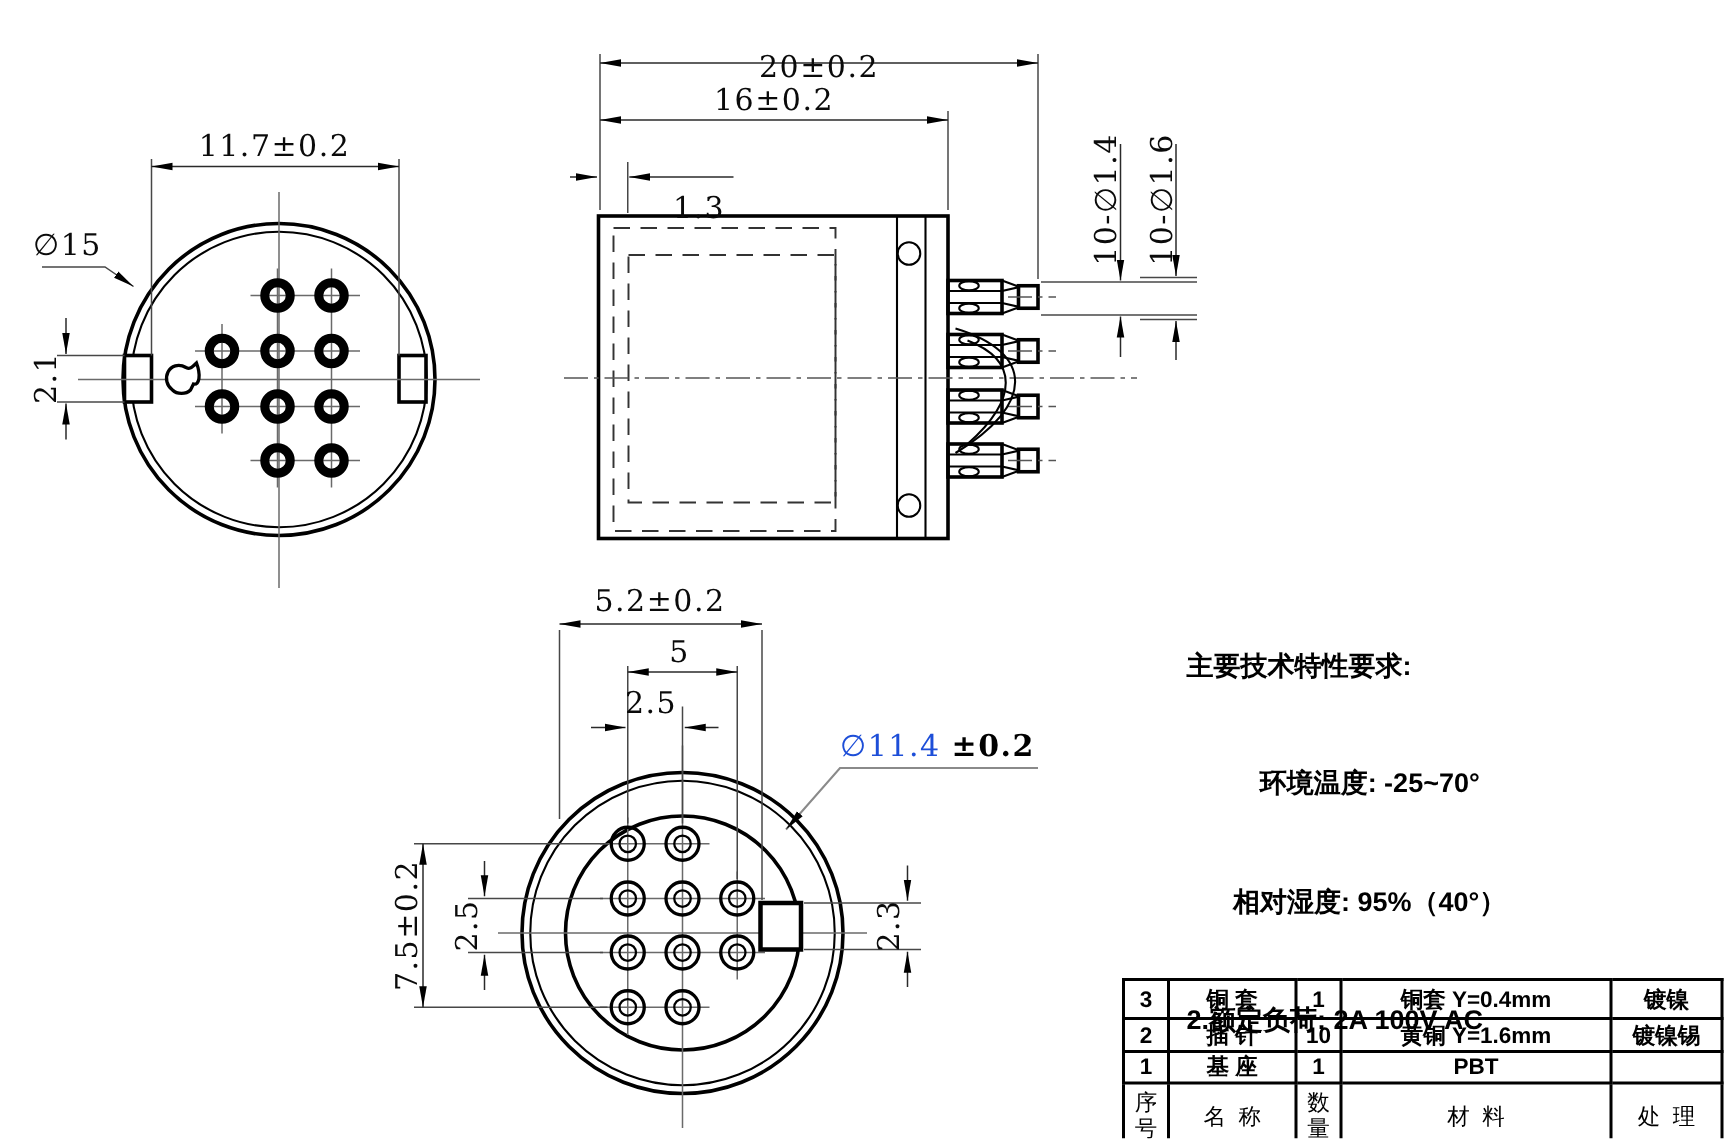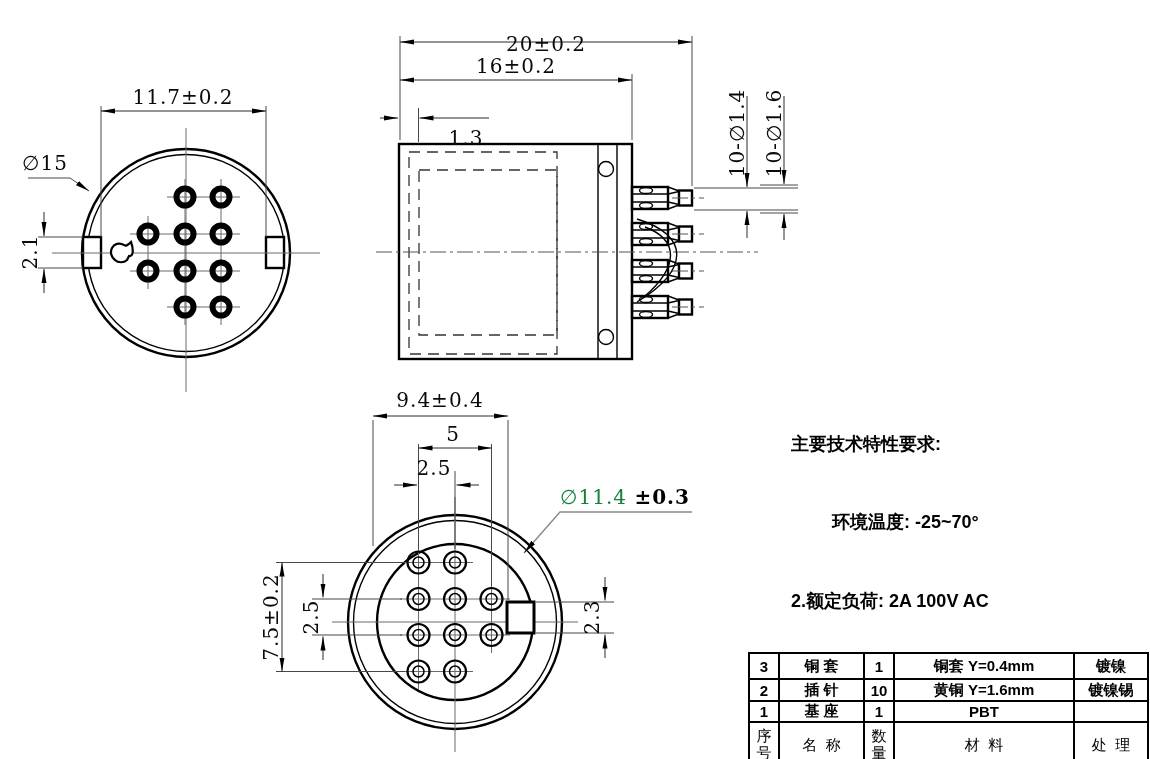"9.4±0.4" div.lbl { text: 9.4±0.4 -> 5.2±0.2 }
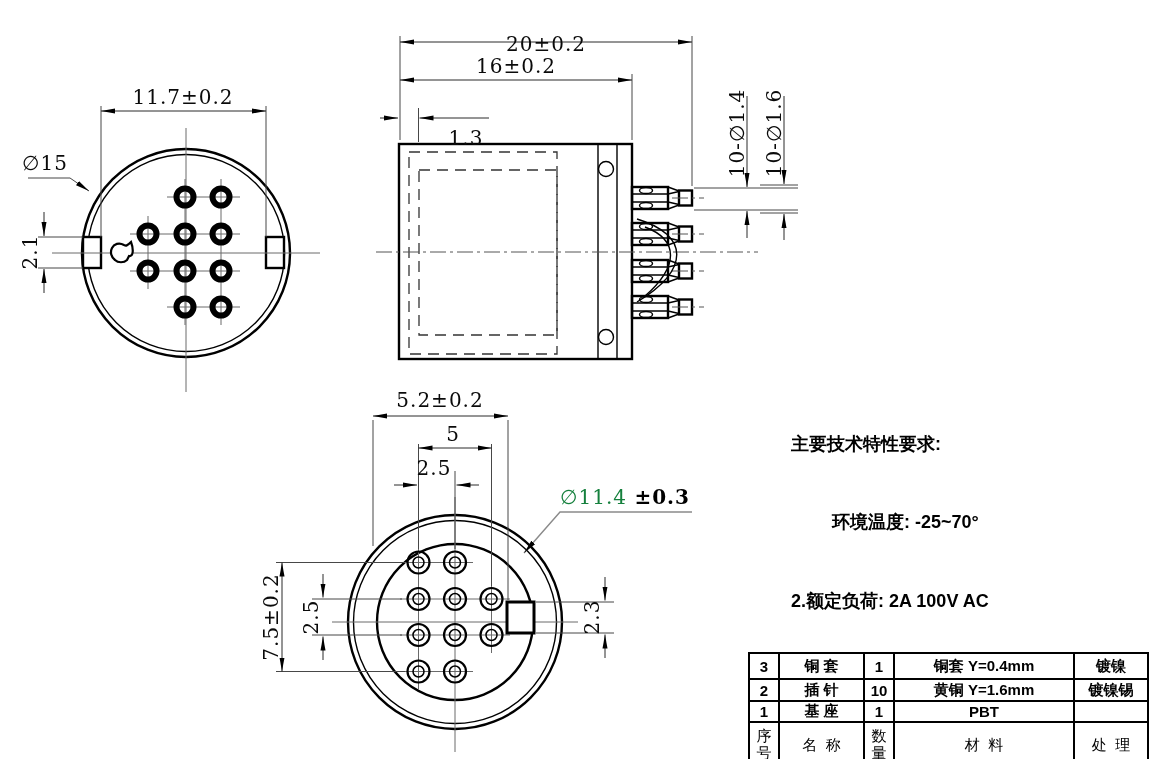"∅11.4" .lbl .gray { color: #15803d -> #1d4ed8 }
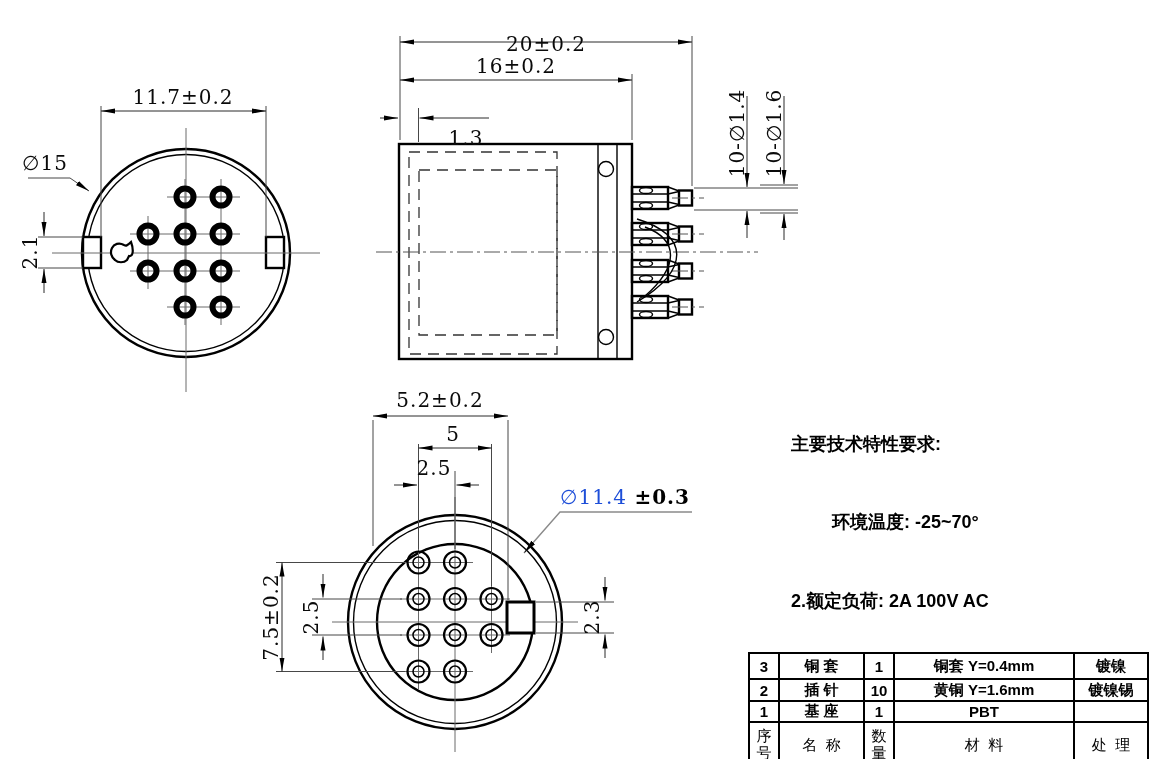"±0.3" span.tol { text: 0.3 -> 0.2 }
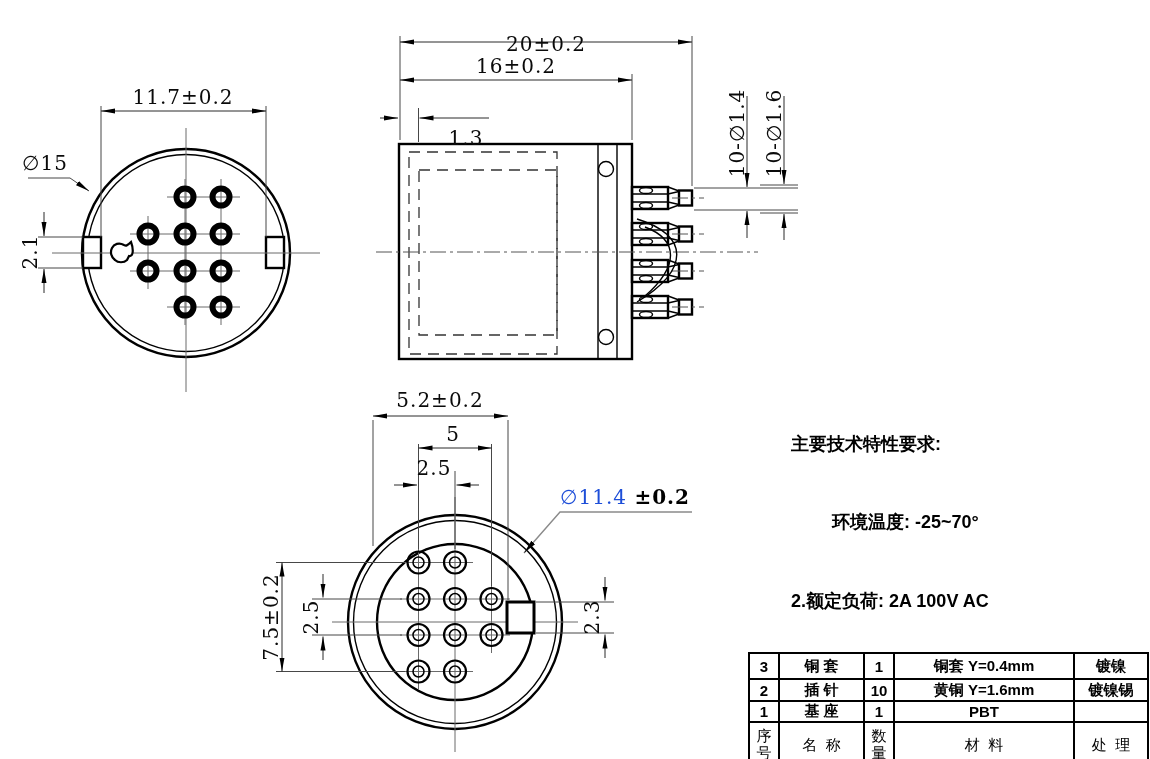"相对湿度: 95%（40°）" div.ind { html: none -> <div>相对湿度: 95%（40°）</div> }
